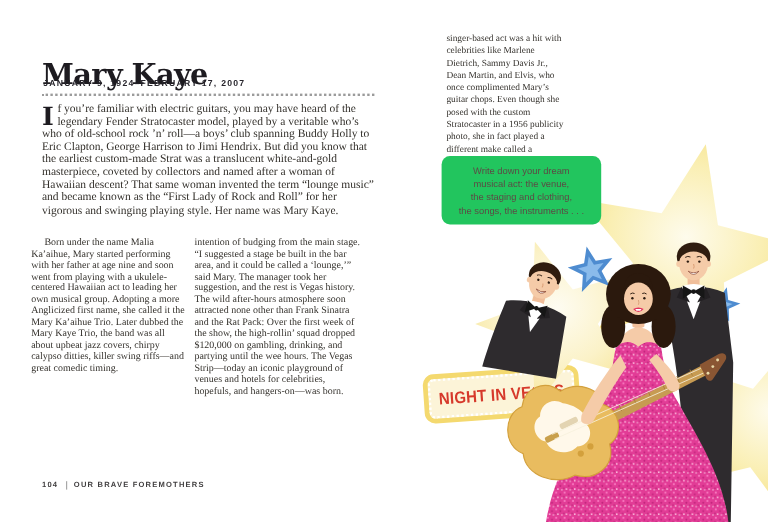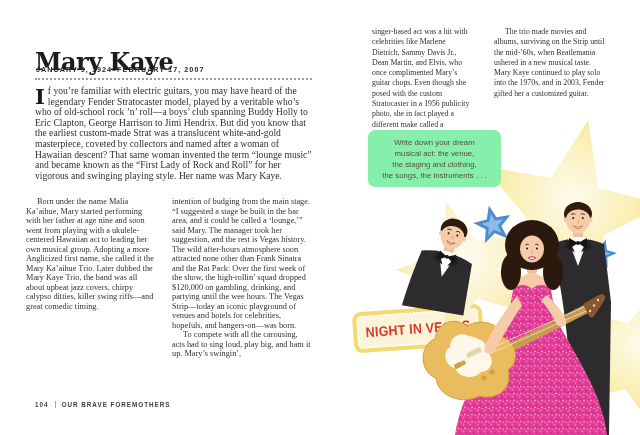"The trio made movies and" div.colR { html: <div> <p>The trio made movies and albums, surviving on the Strip until the mid-’60s, when Beatlemania ushered in a new musical taste. Mary Kaye continued to play solo into the 1970s, and in 2003, Fender gifted her a customized guitar.</p> </div> -> none }
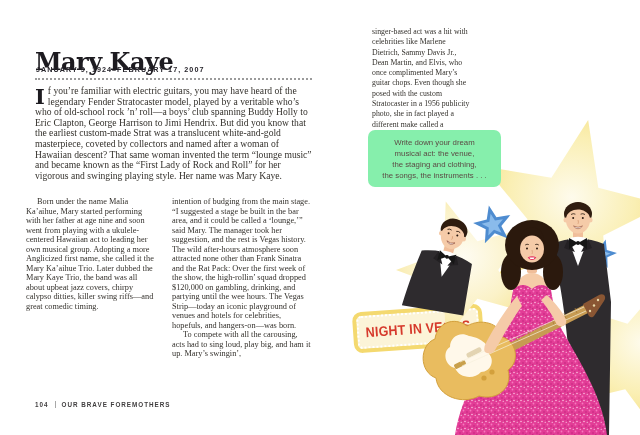"Write down your dream" .prompt { background: #86efac -> #22c55e }
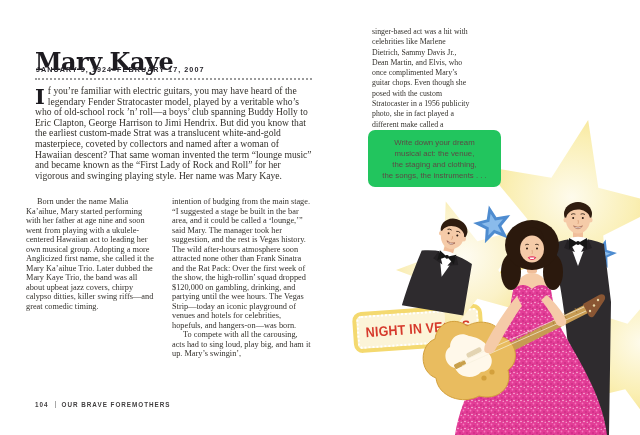"intention of budging from the" .colL.c2 { left: 172px -> 162px }
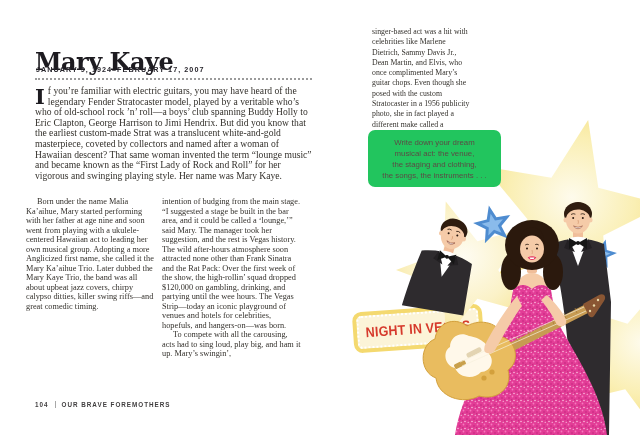"To compete with all the" p.indent { html: <p>To compete with all the carousing, acts had to sing loud, play big, and ham it up. Mary’s swingin’,</p> -> none }
